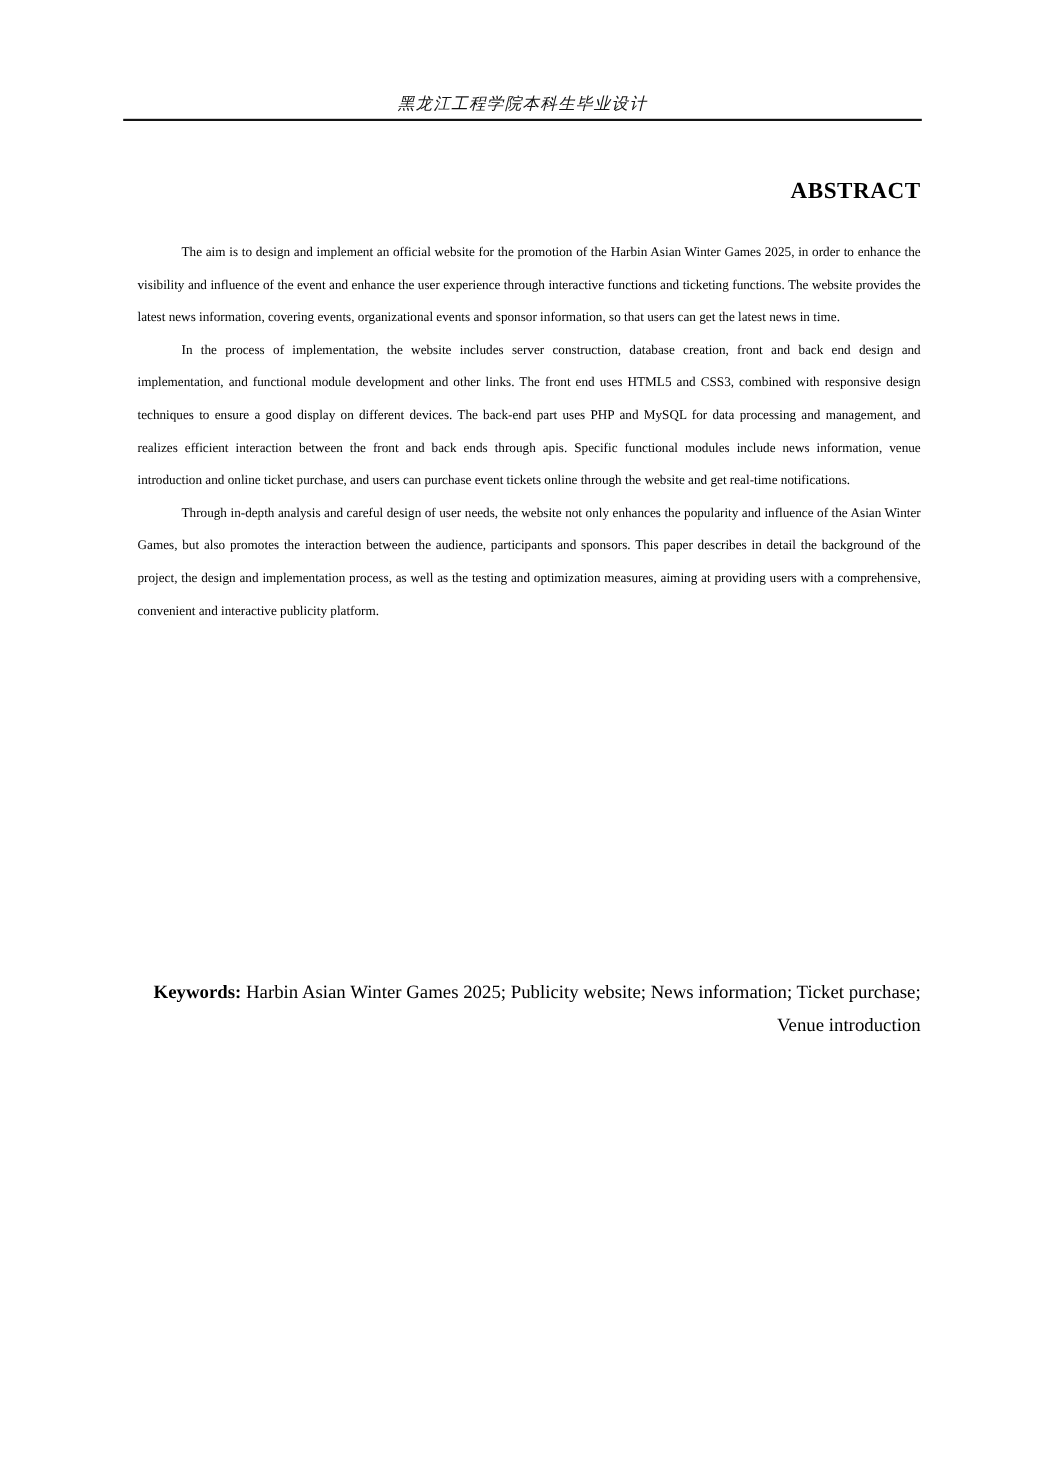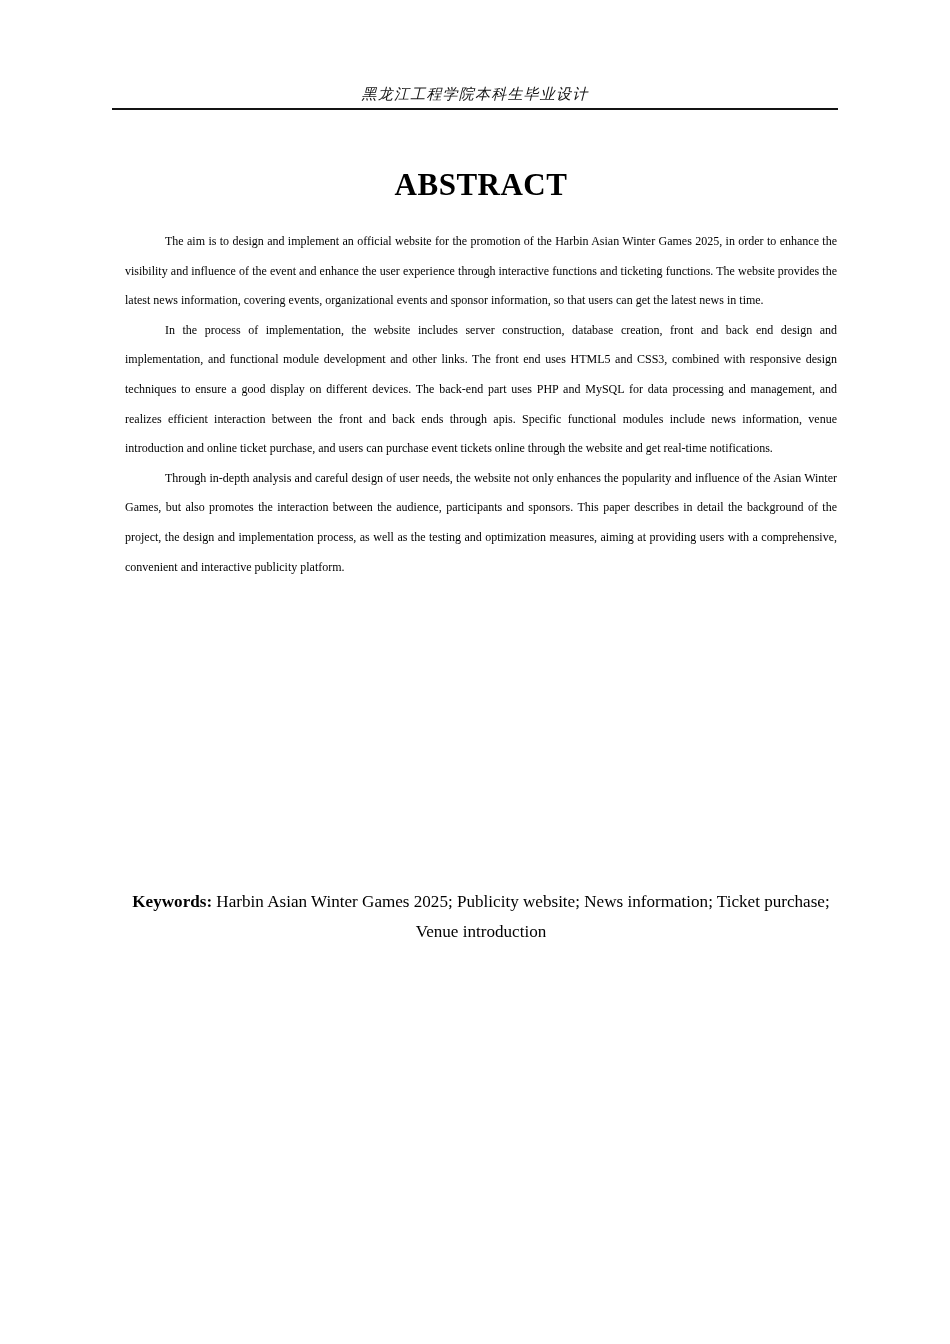"ABSTRACT" .abstract-title { font-size: 31px -> 21px; margin: 12px 0 24px 0 -> 0 0 24px 0; text-align: center -> right }
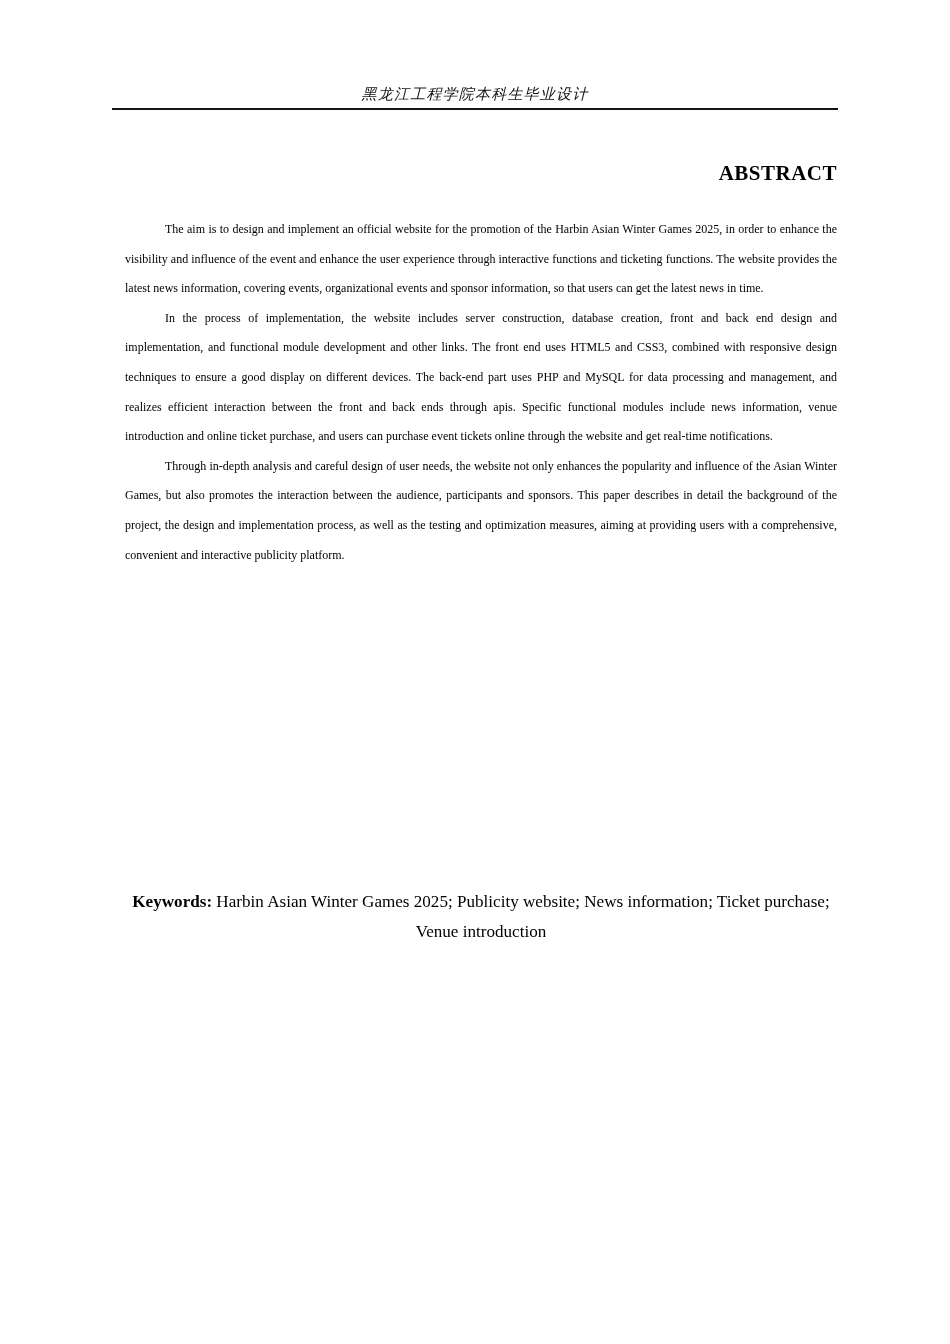"Keywords: Harbin Asian Winter Games" .keywords-para { text-align: center -> right }
